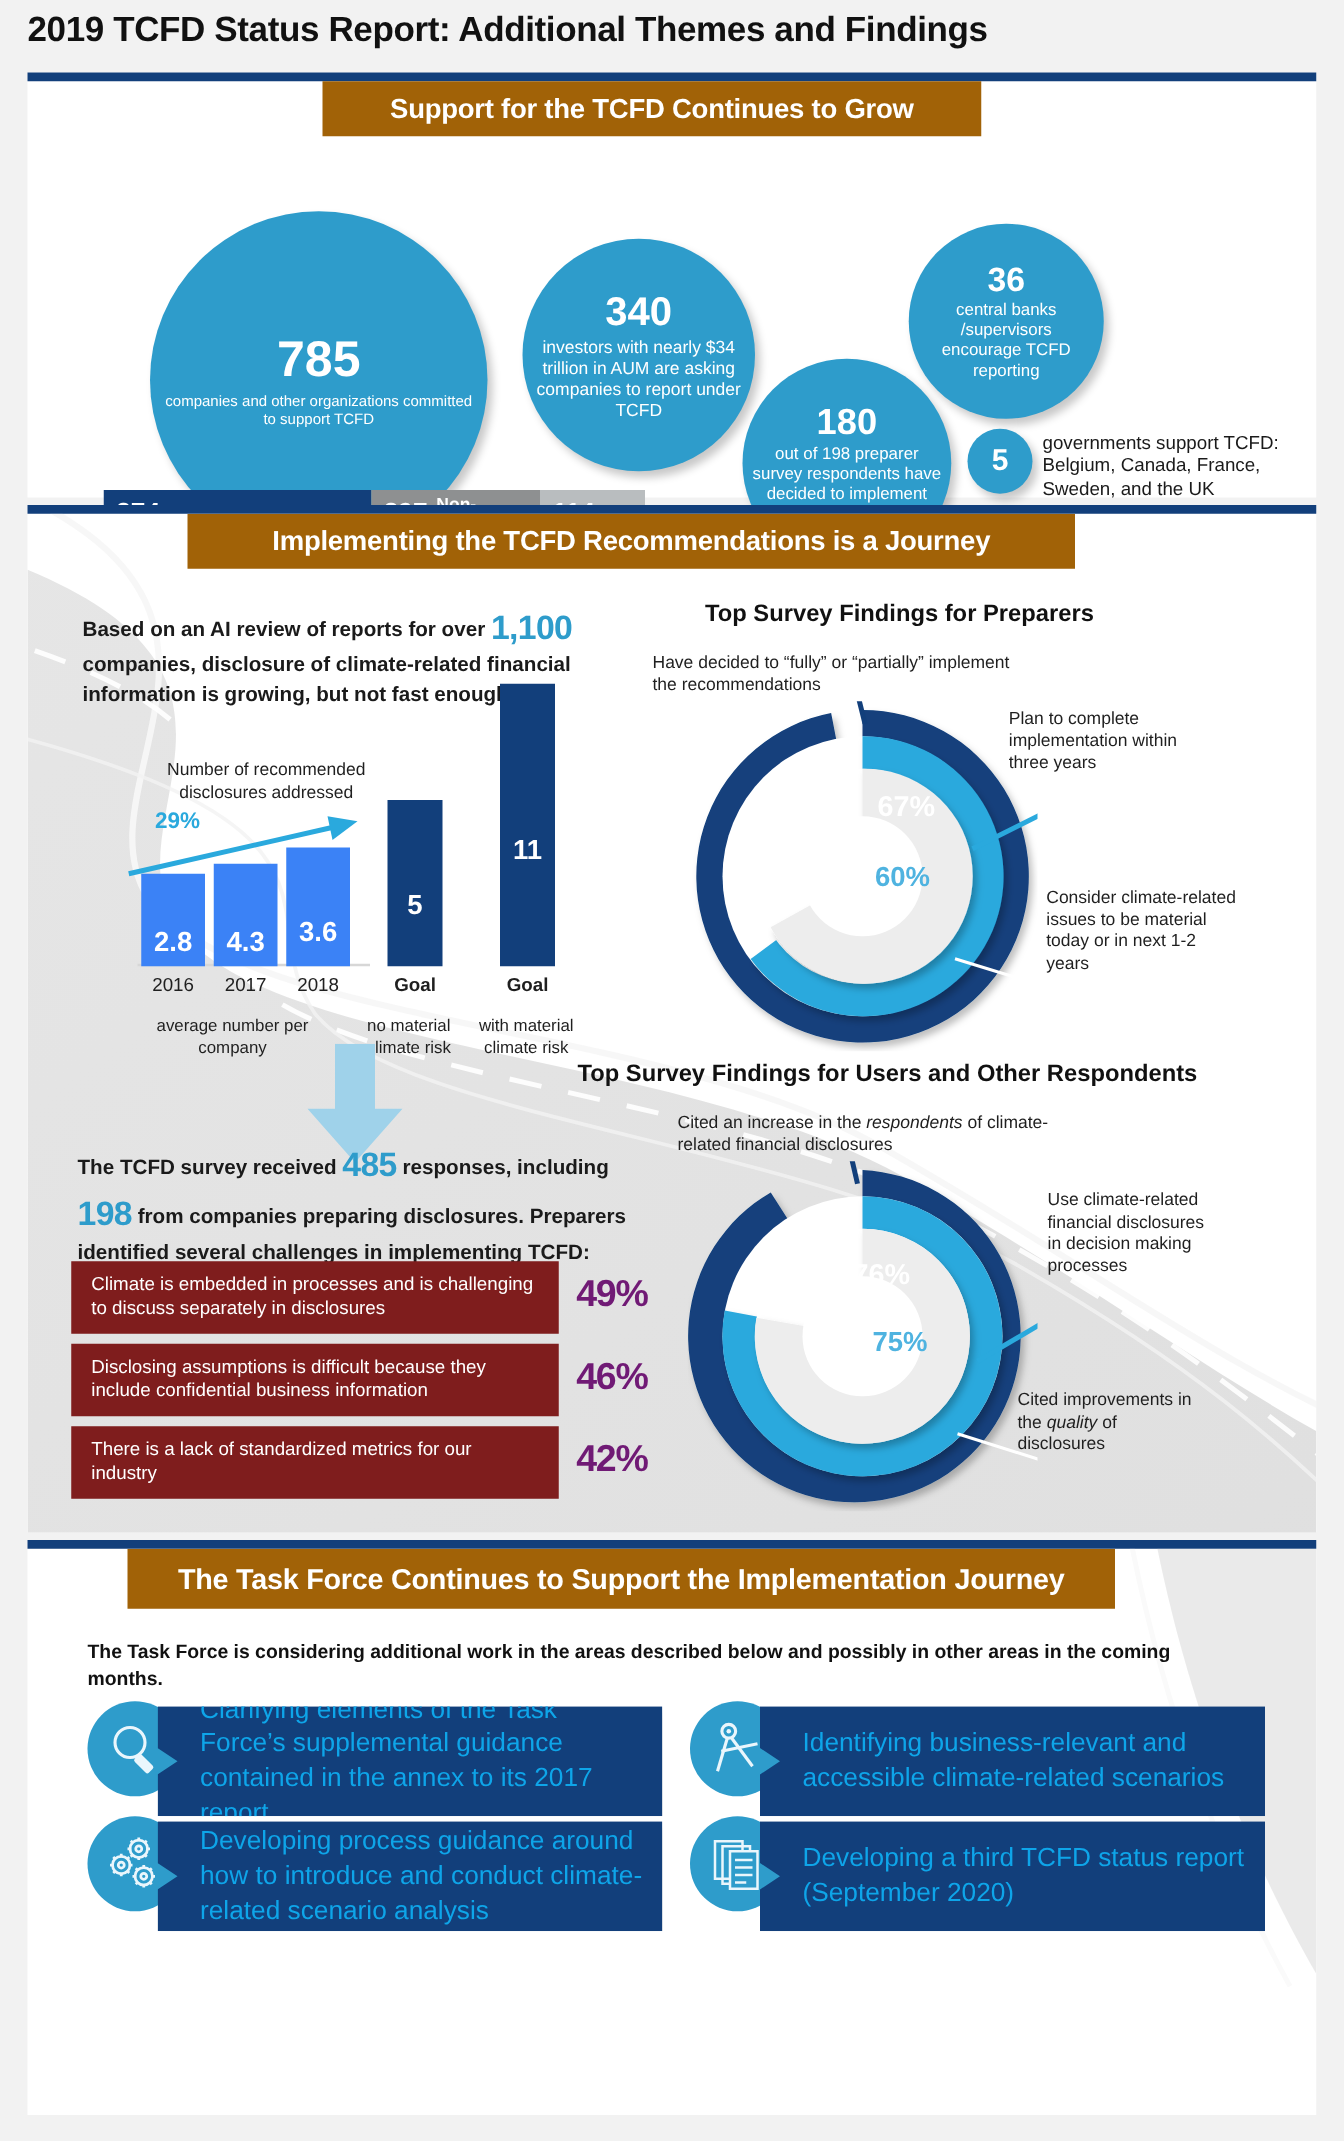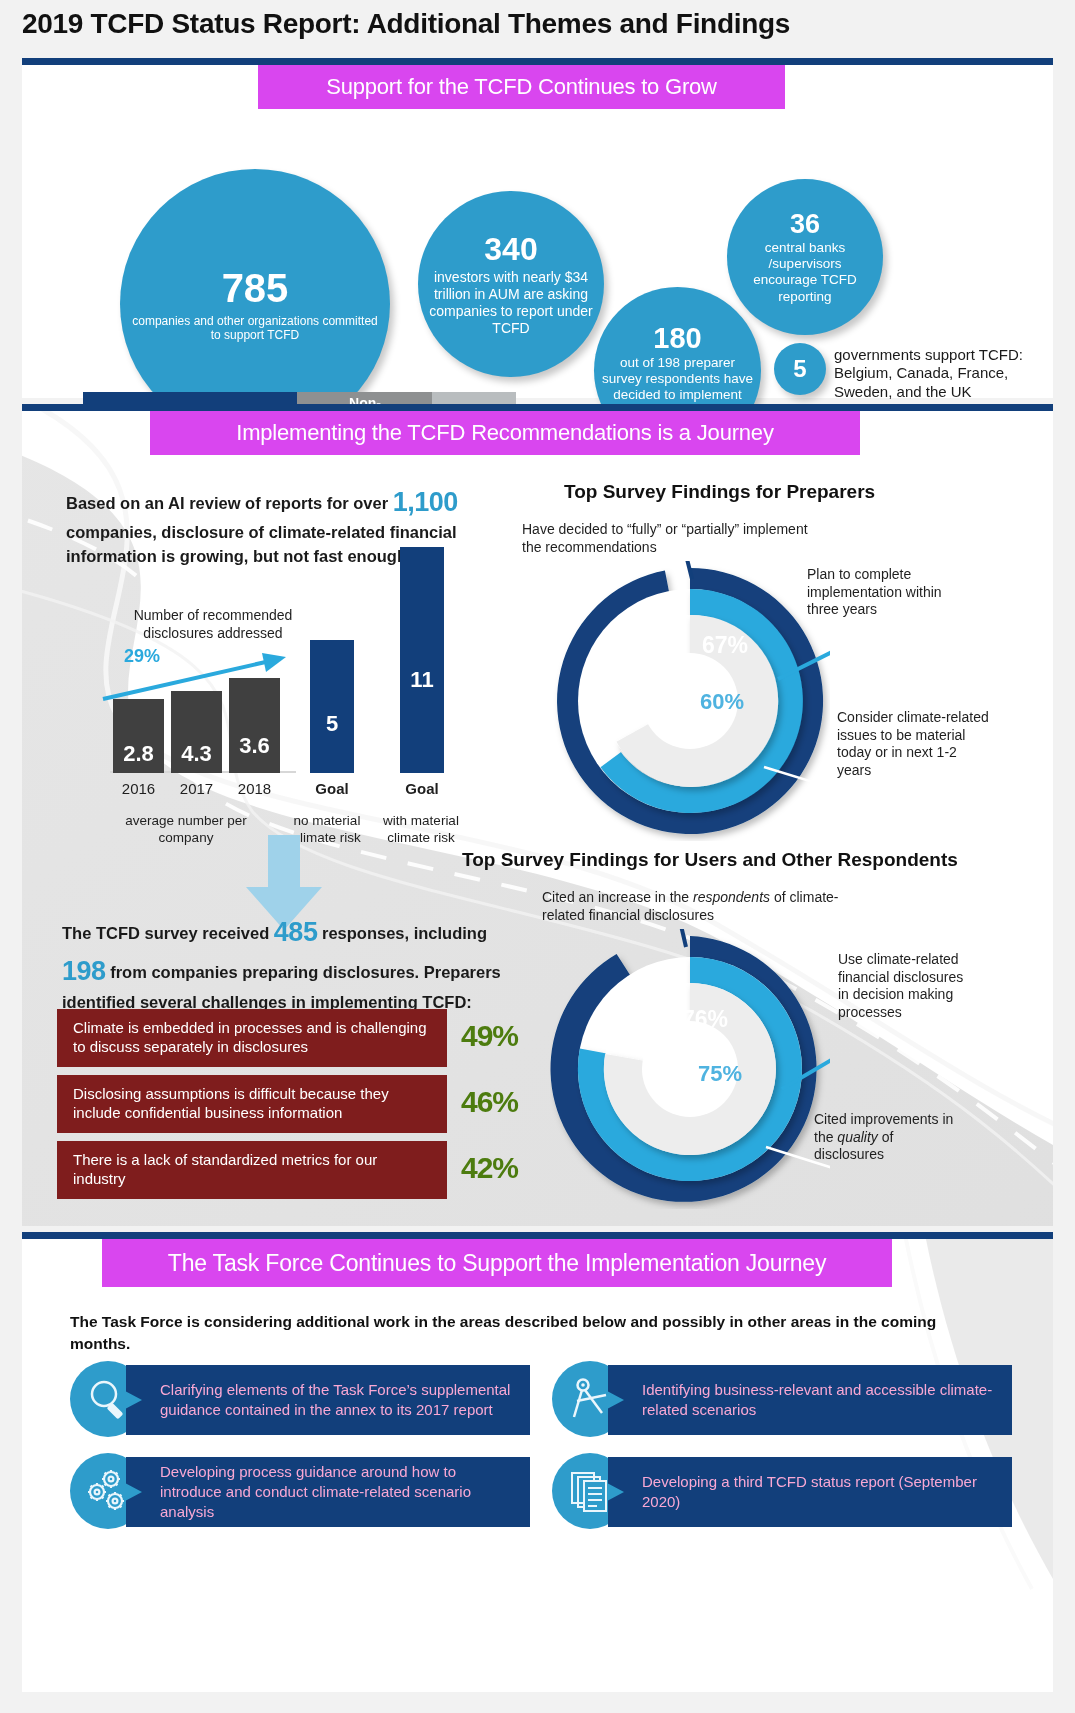"Support for the TCFD Continues" .sec-head { background: #d946ef -> #a16207; font-weight: normal -> bold }
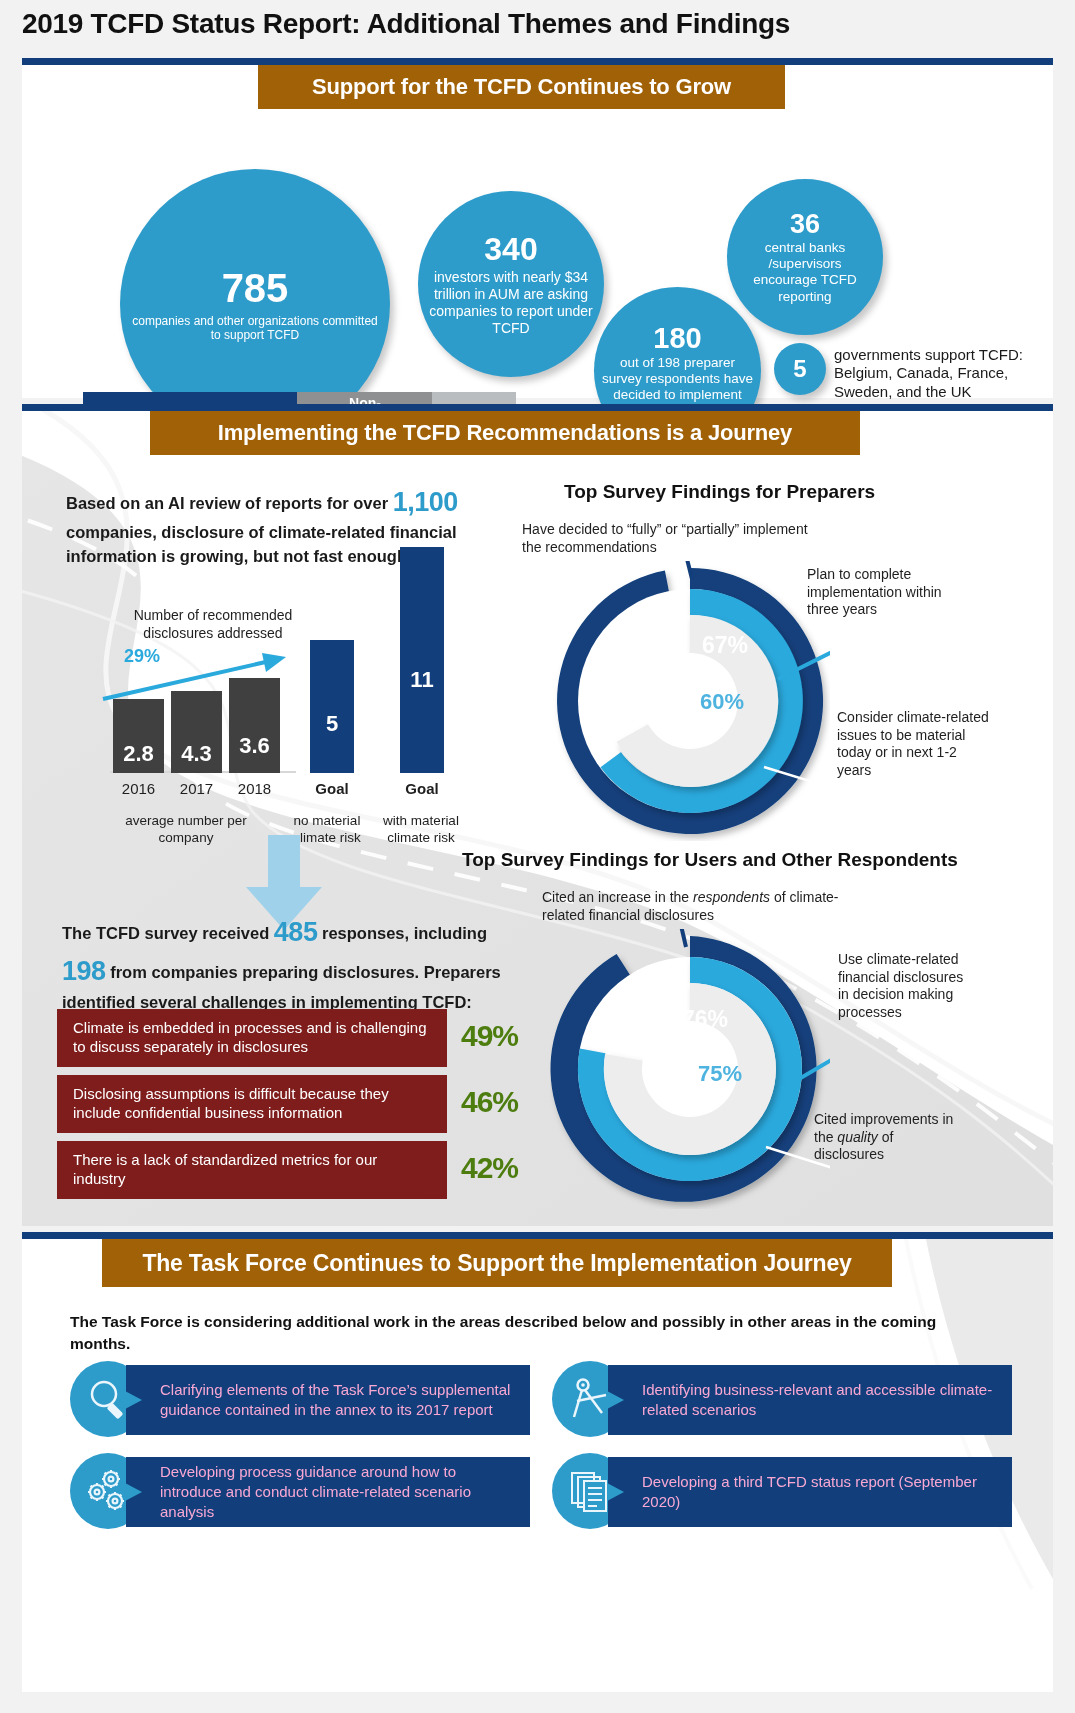"2.8" .bar.light { background: #404040 -> #3b82f6 }
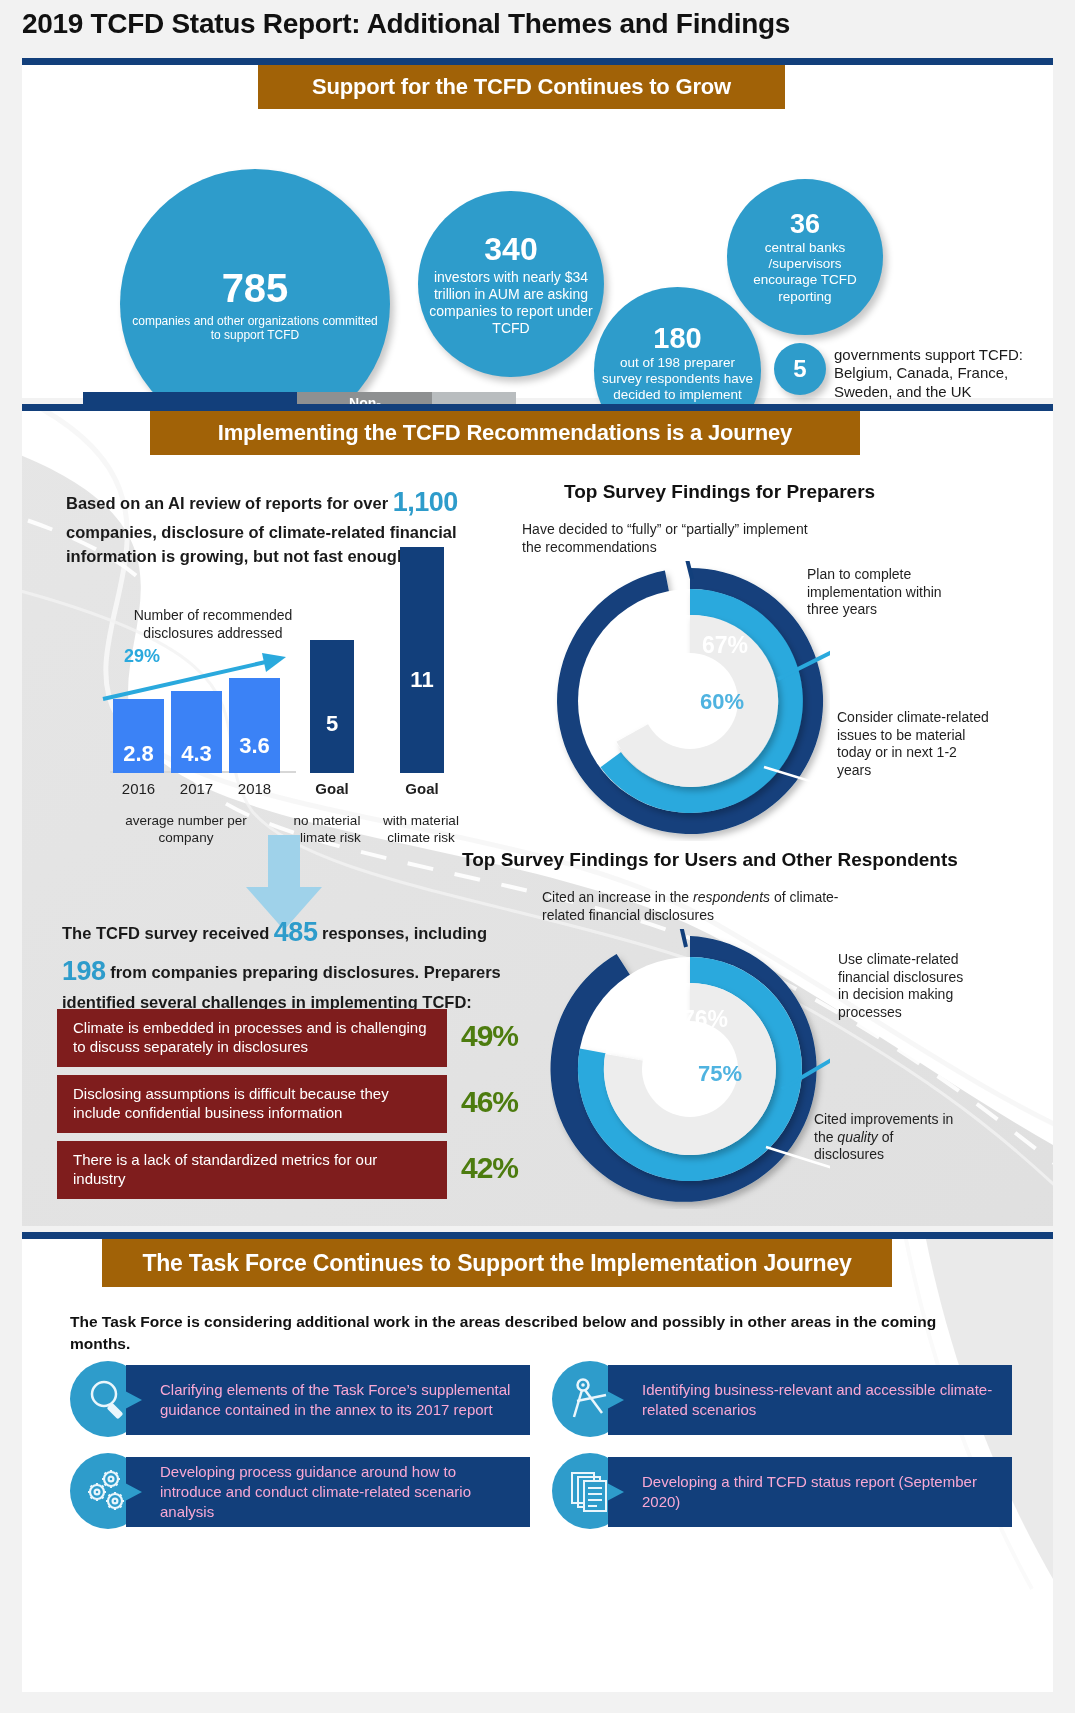"49%" .challenge .pct { color: #4d7c0f -> #701a75 }
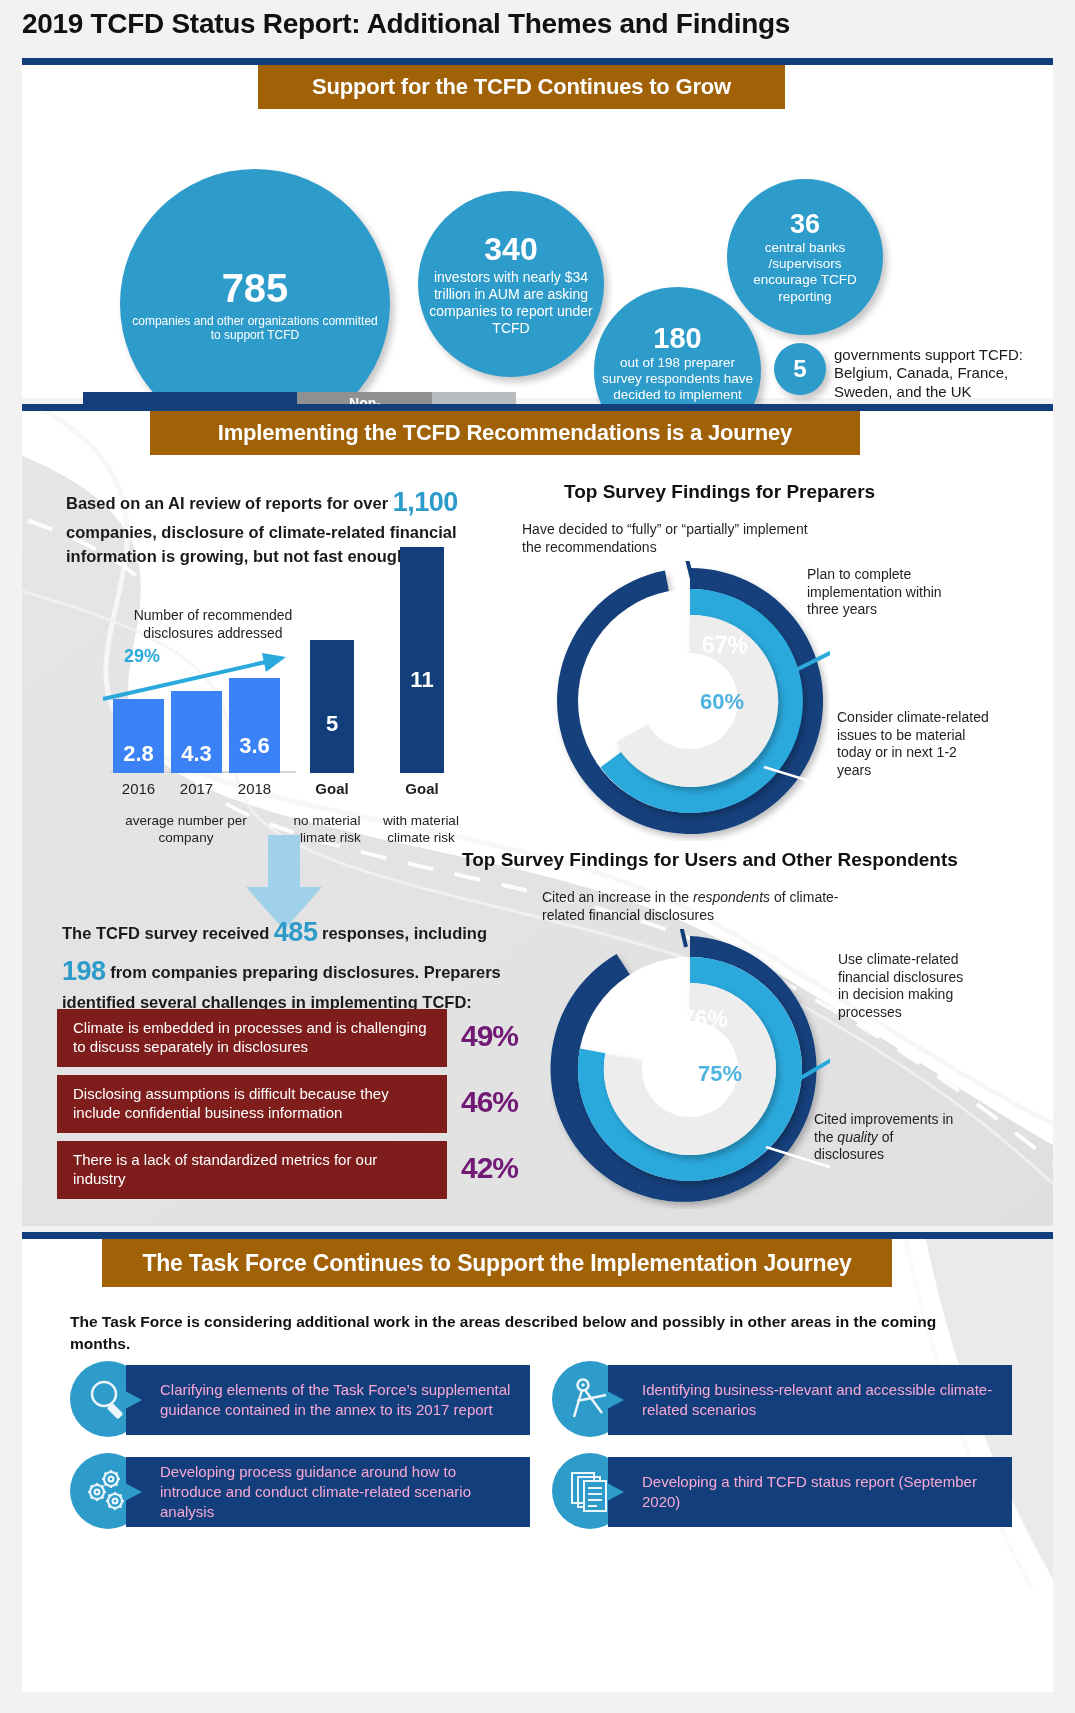"Clarifying elements of the Task" .tf-box { color: #f9a8d4 -> #0ea5e9; font-size: 15px -> 21px; height: 70px -> 88px }
